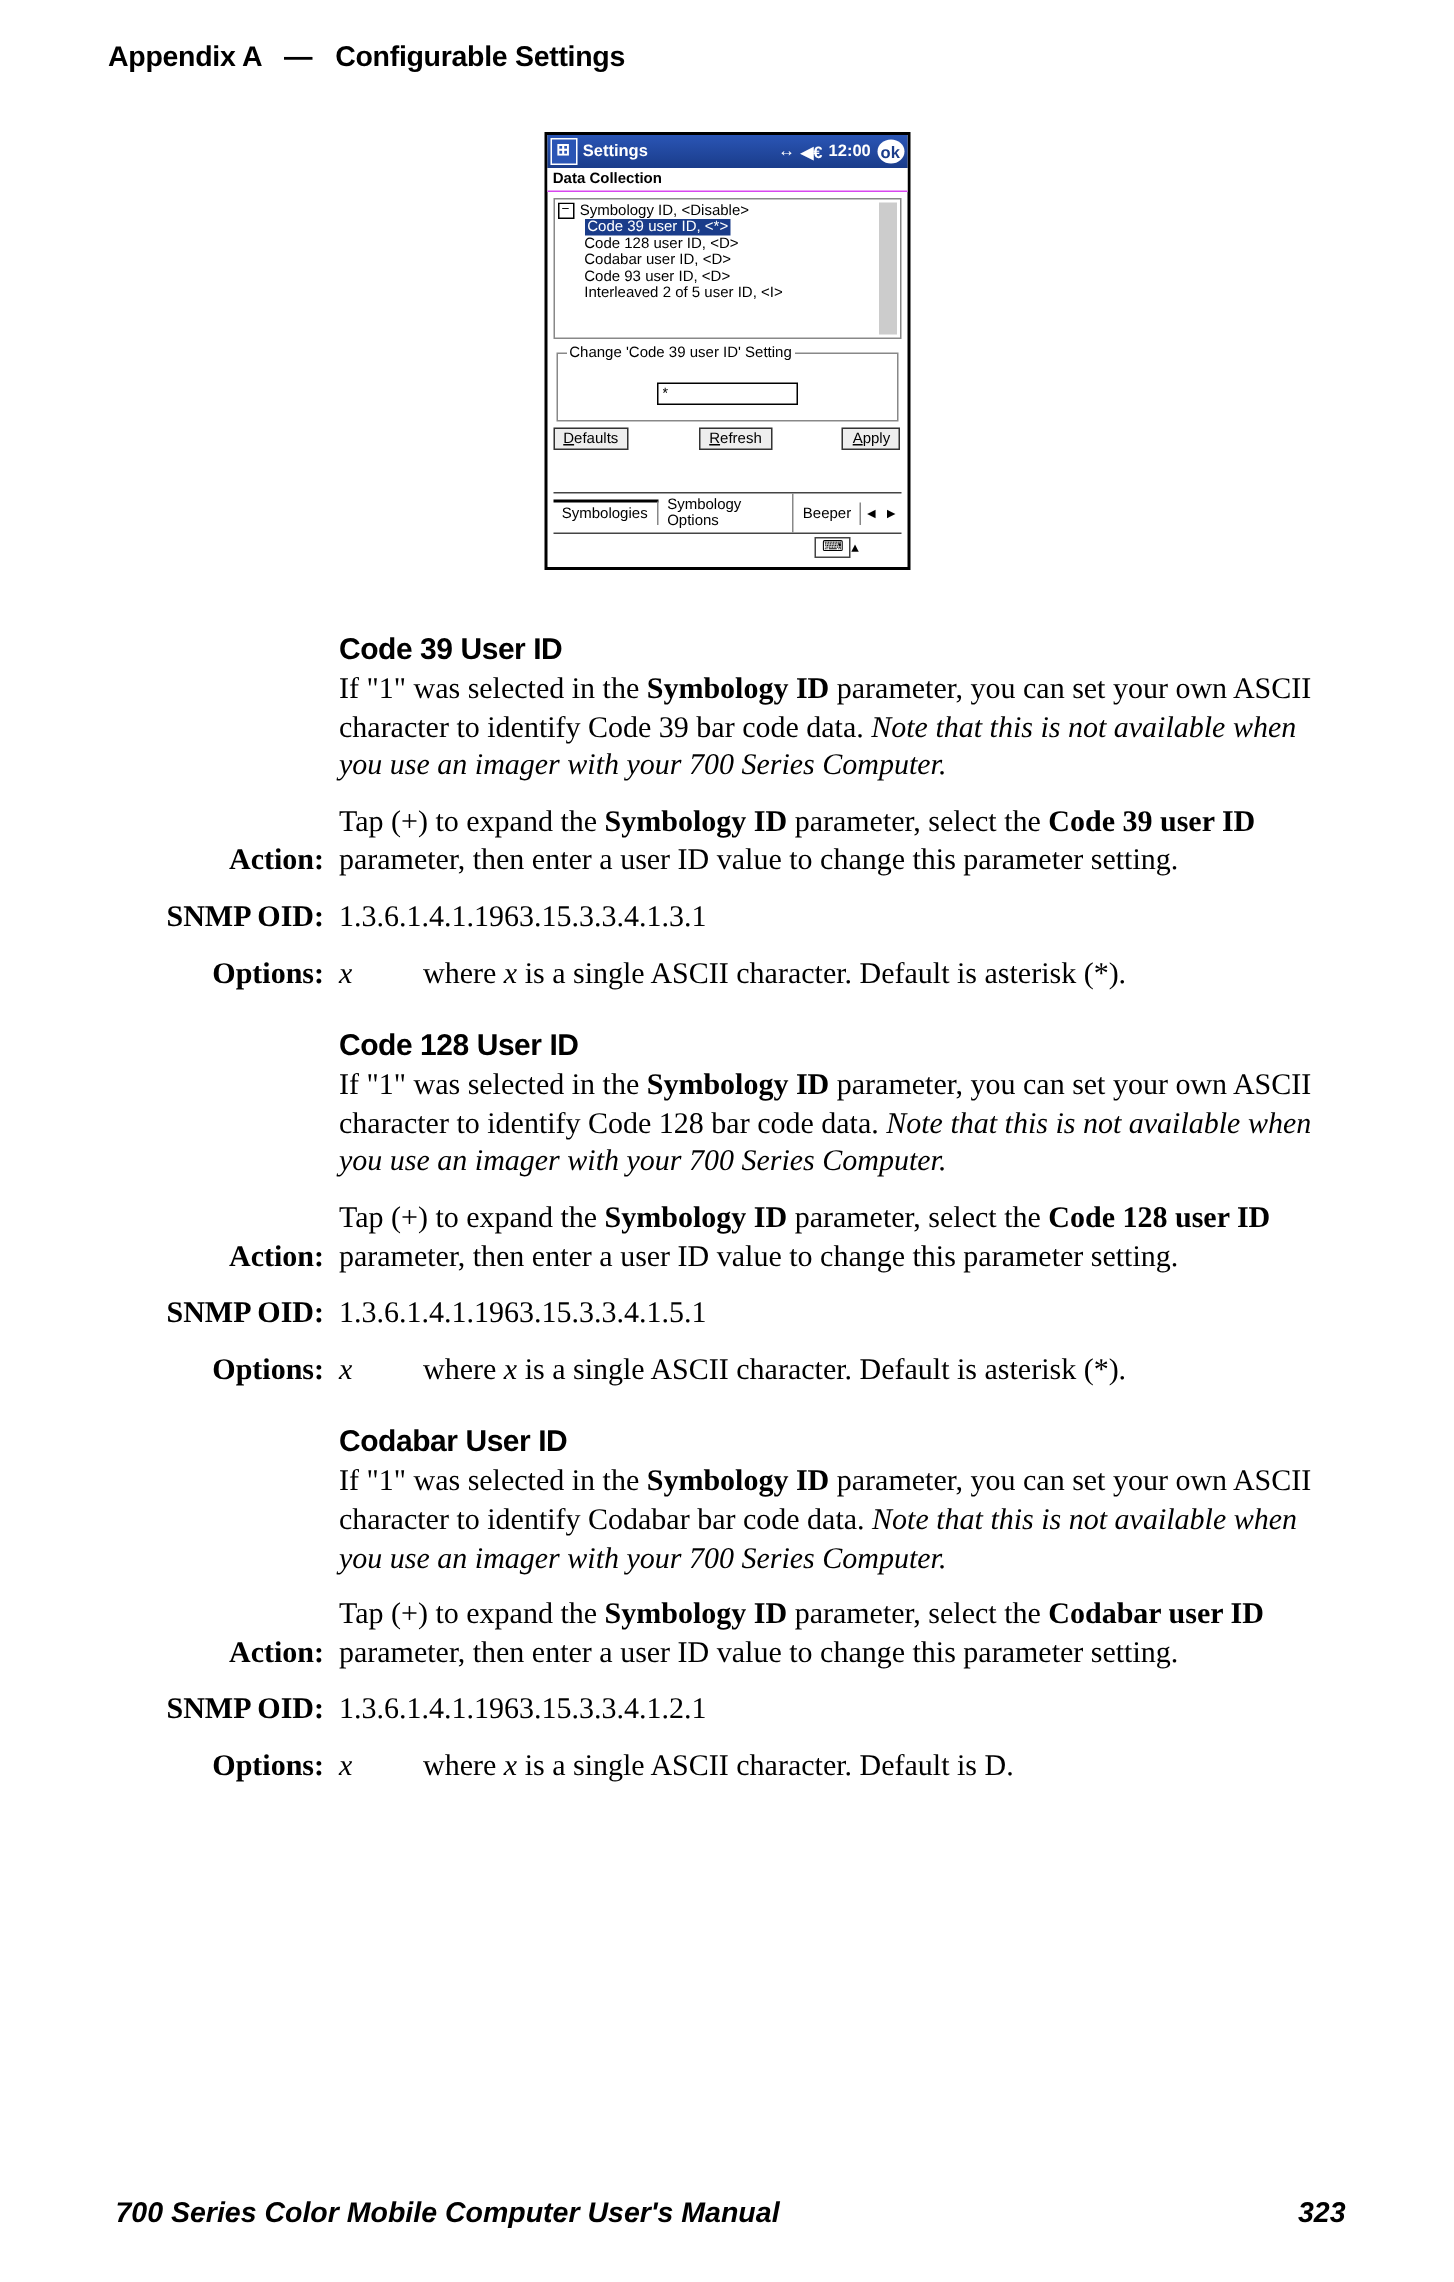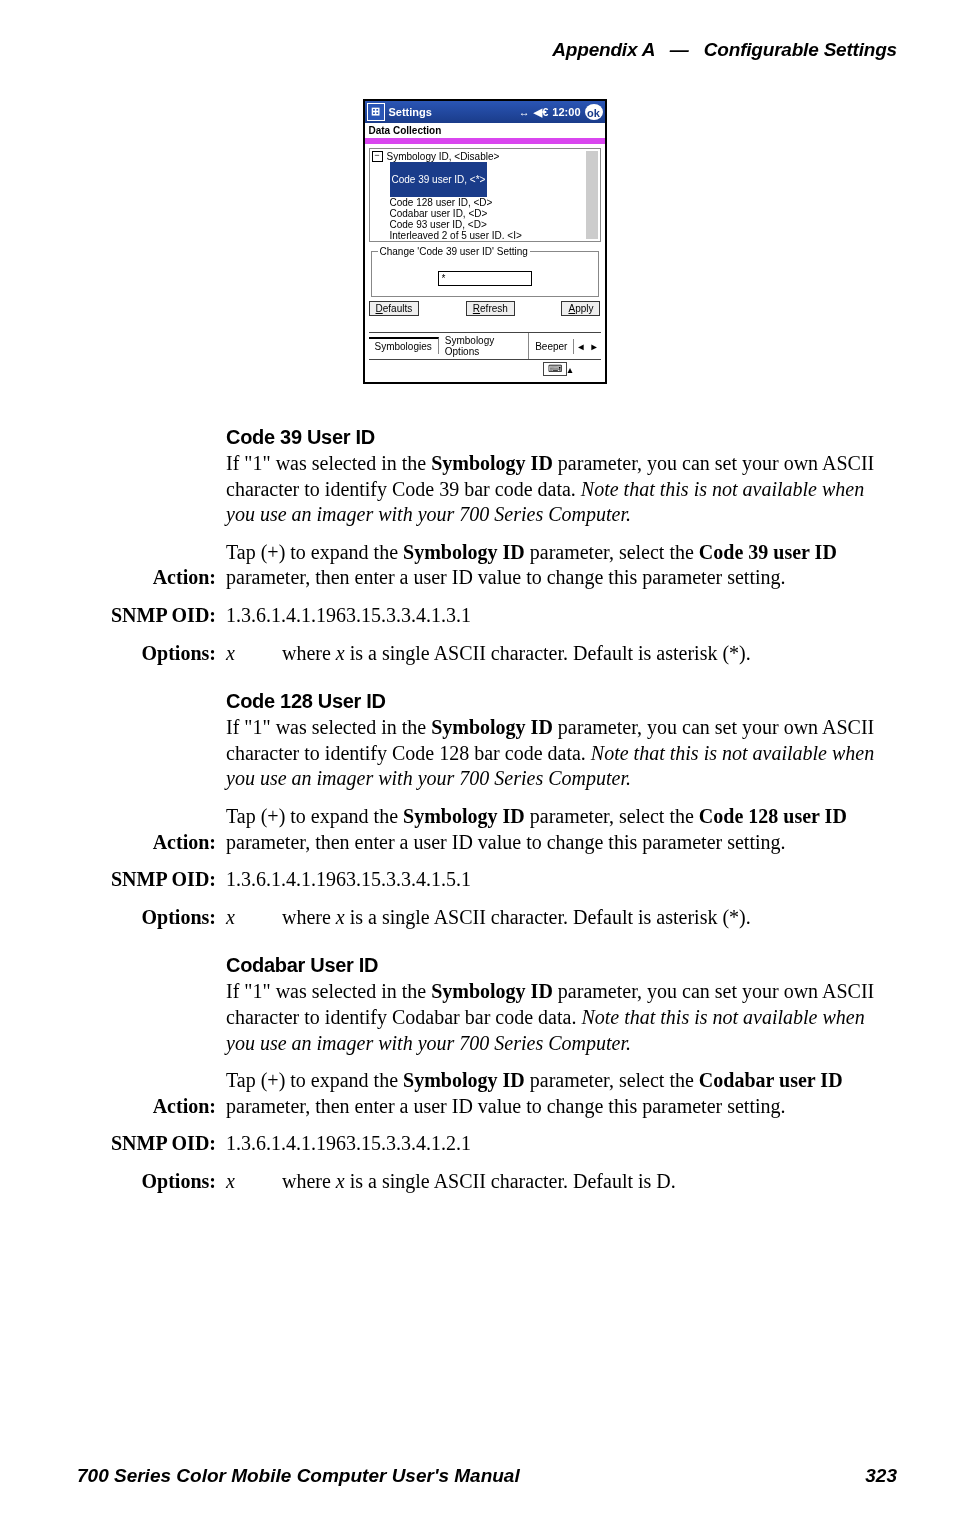"Appendix A — Configurable Settings" .hdr { font-style: italic -> none; margin-top: 11px -> 0; text-align: right -> left }
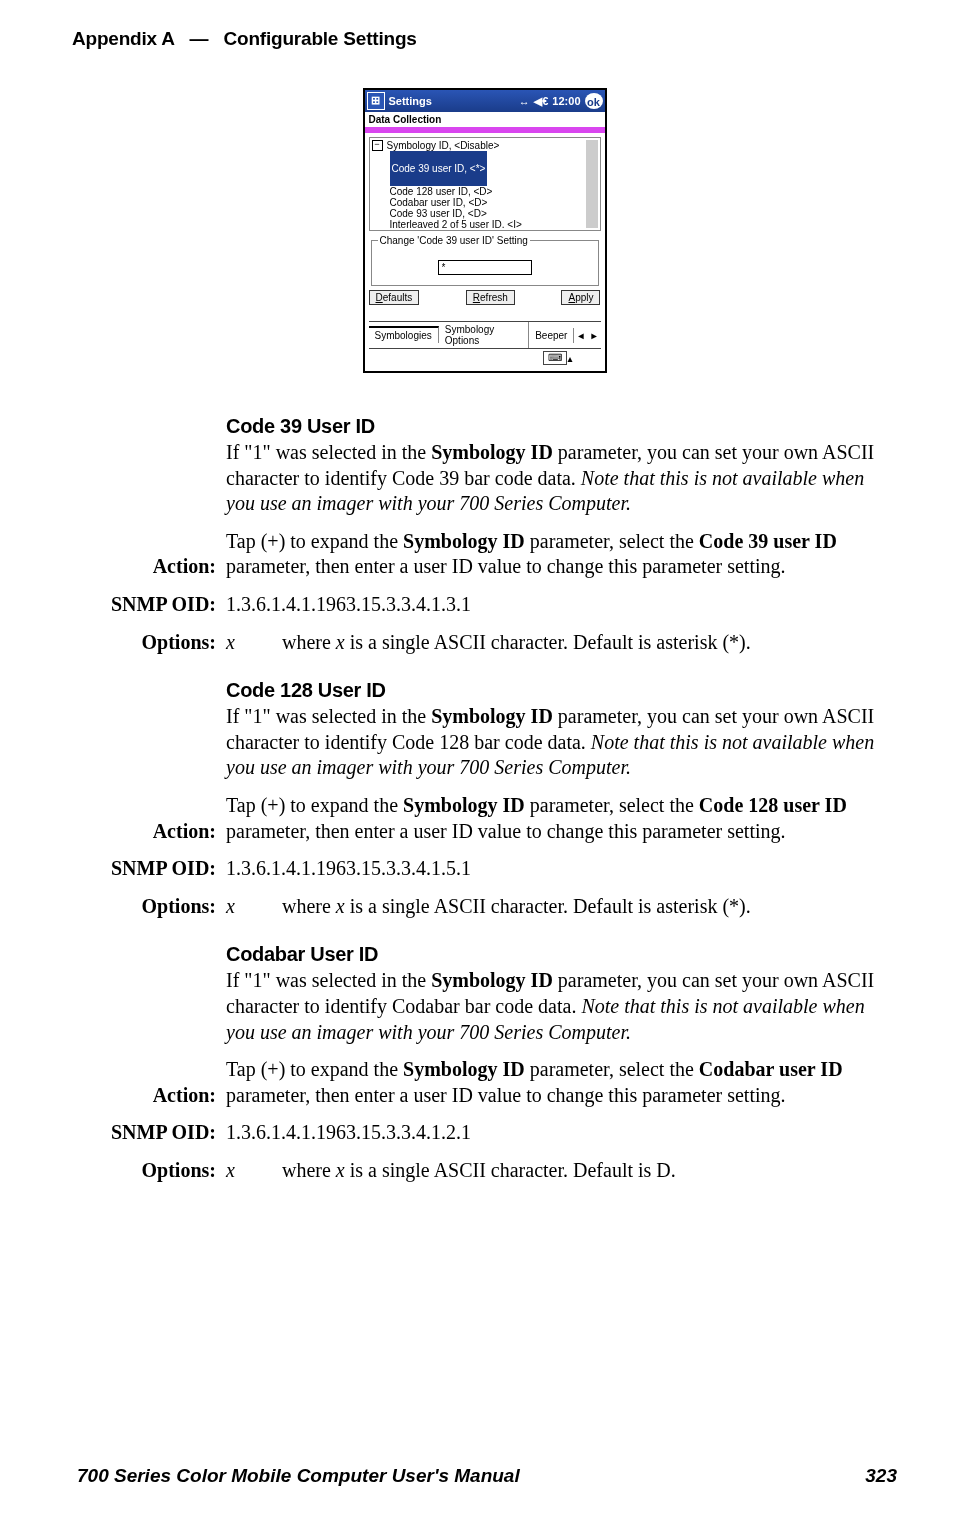"Data Collection" .appcap { border-bottom: 6px solid #d946ef -> 1px solid #d946ef }
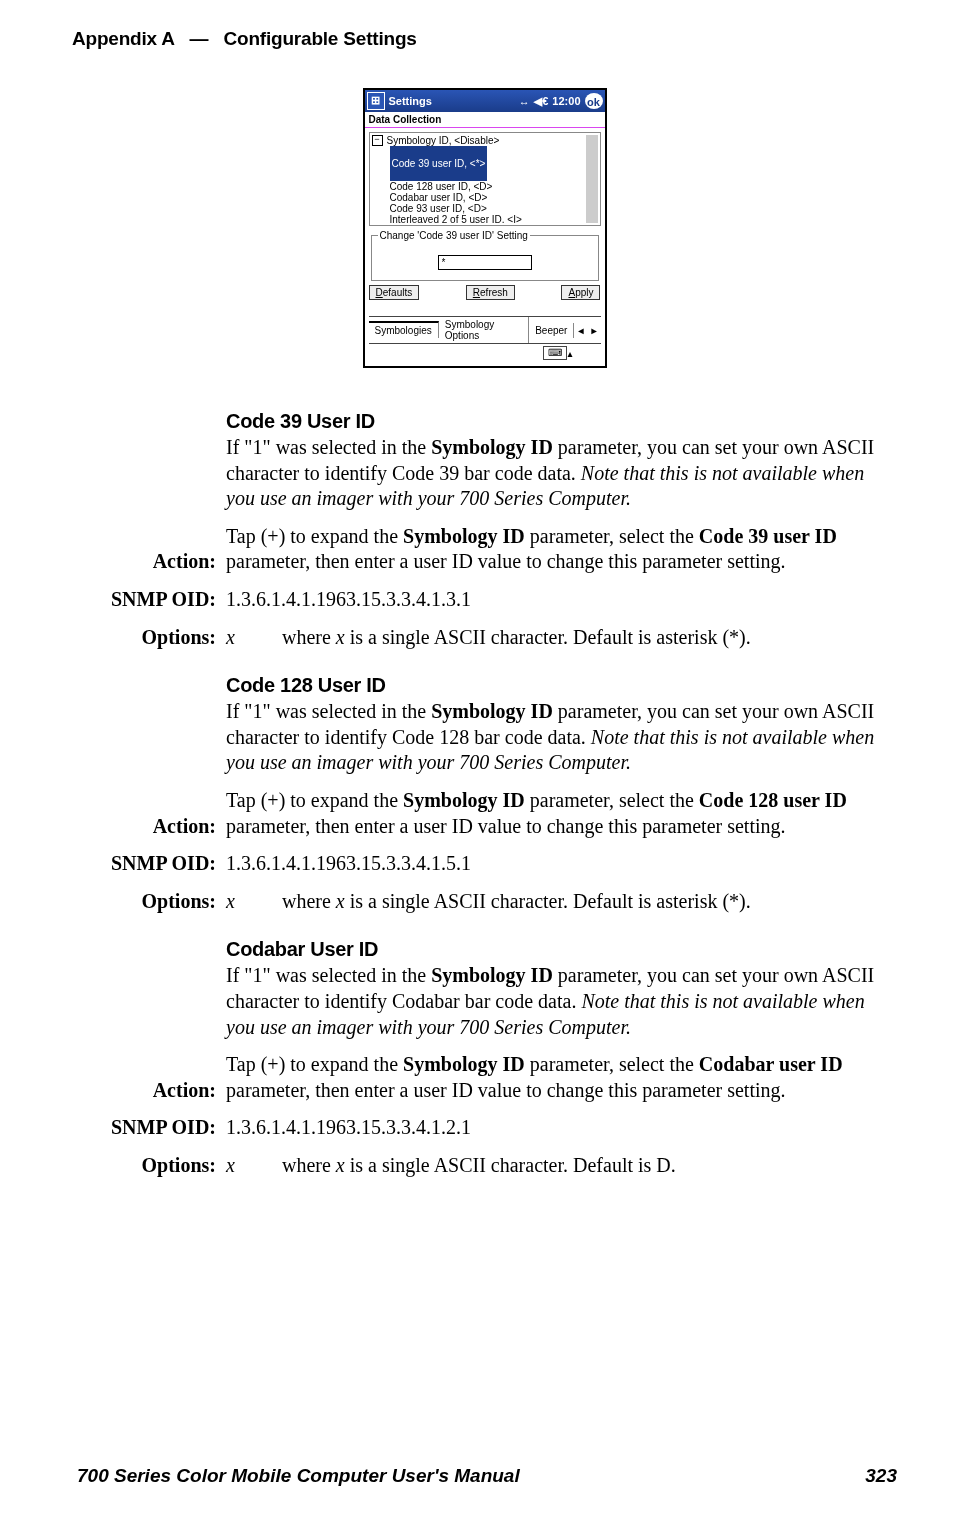"Code 39 user ID, <*>" .tree .sel { padding: 12px 2px -> 0 2px }
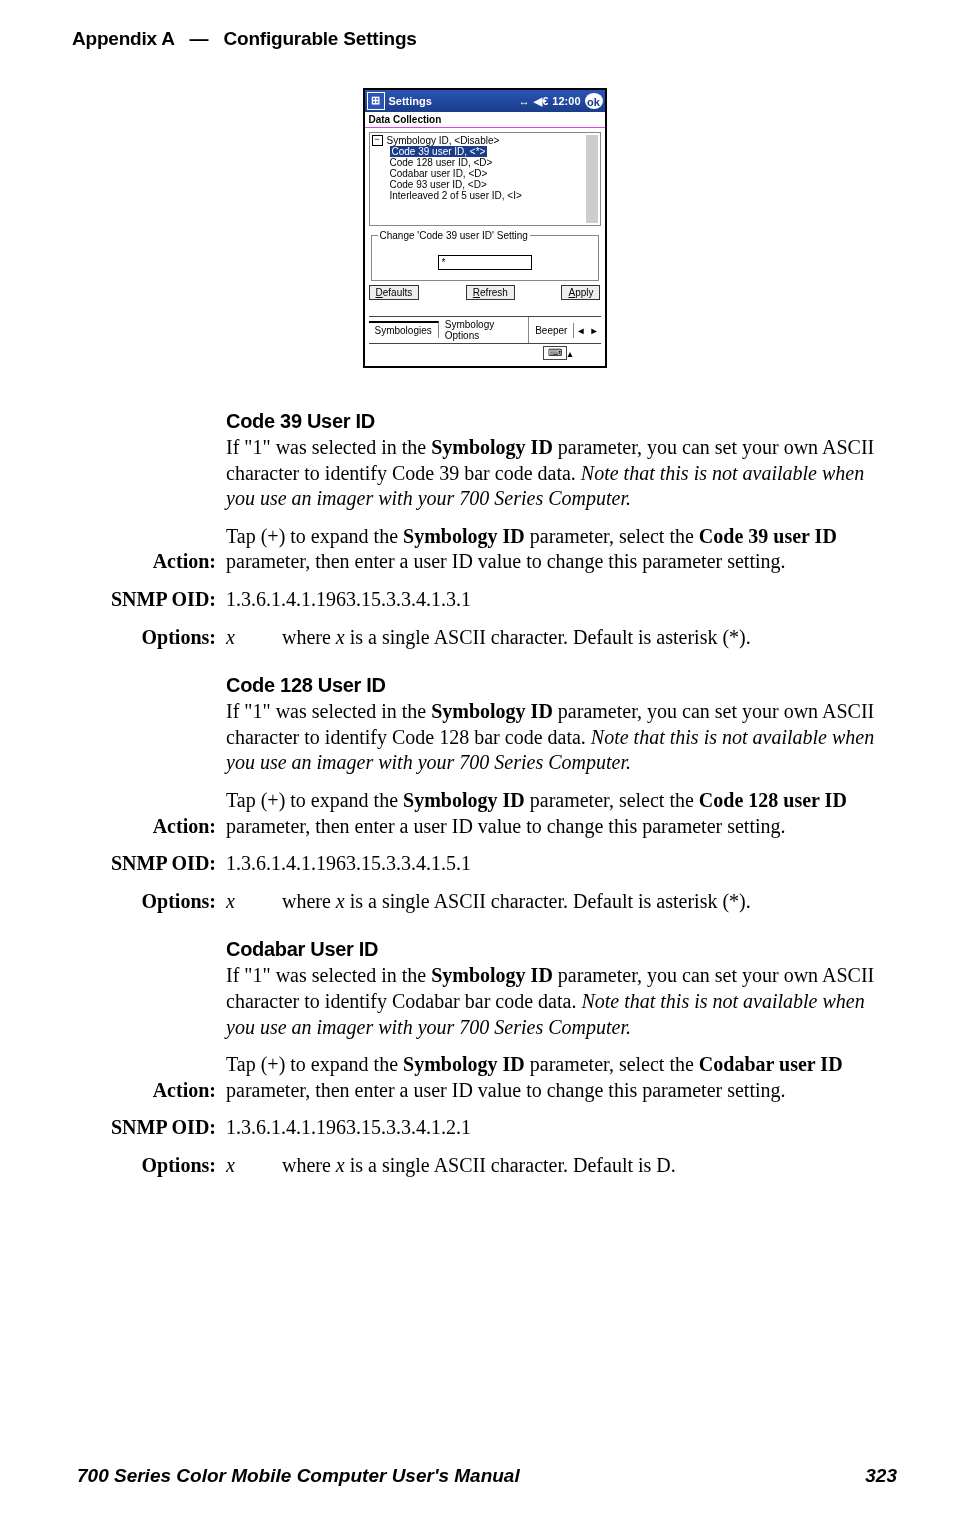"Symbologies" .tabs { margin-top: 16px -> 28px }
